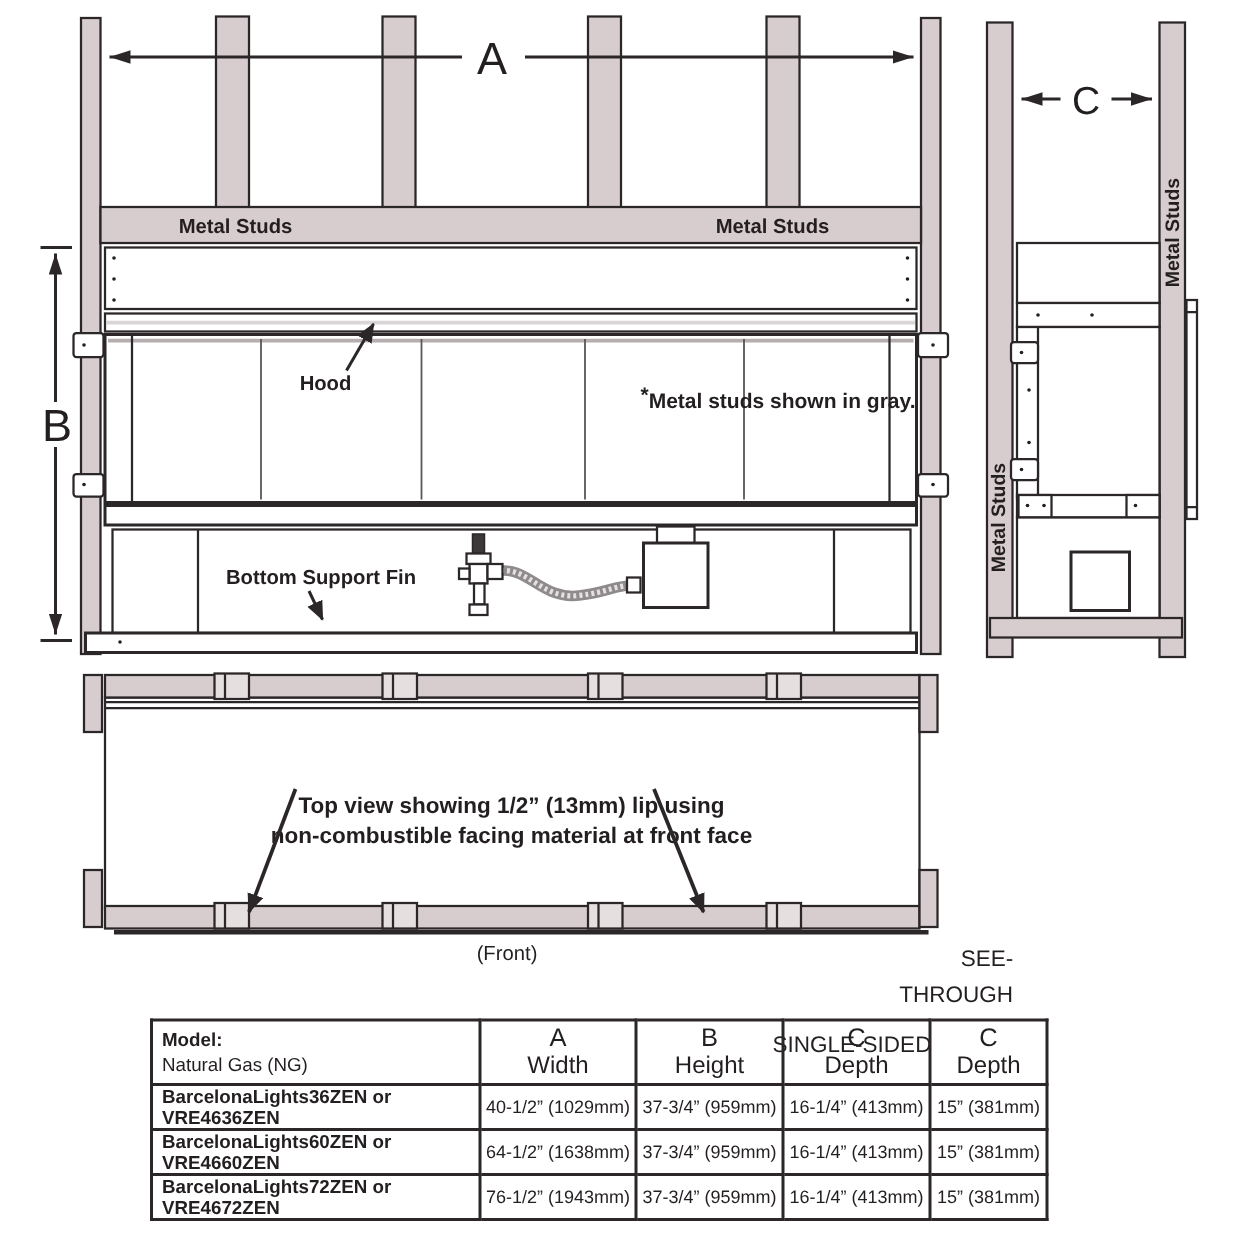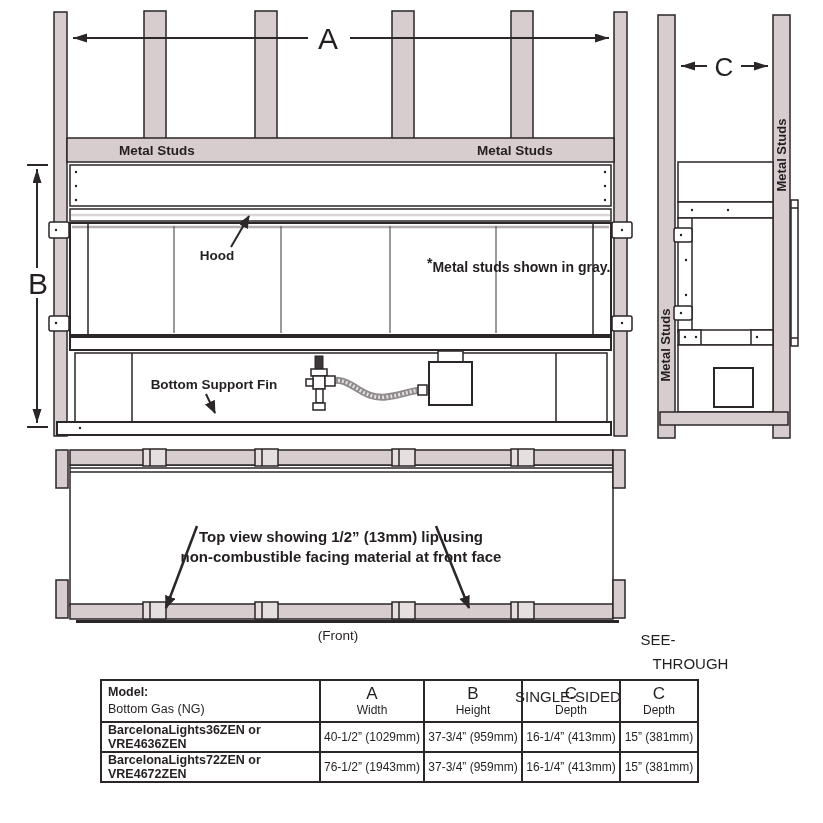"THROUGH" div.grp { left: 648px -> 595px }
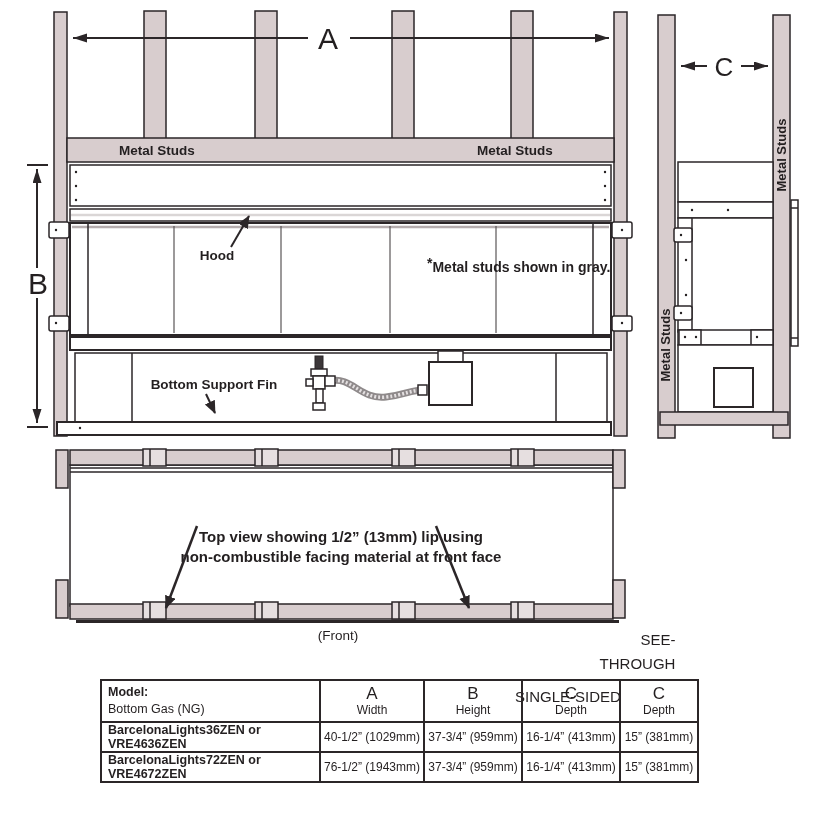"Bottom Gas (NG)" span.l2 { text: Bottom -> Natural }
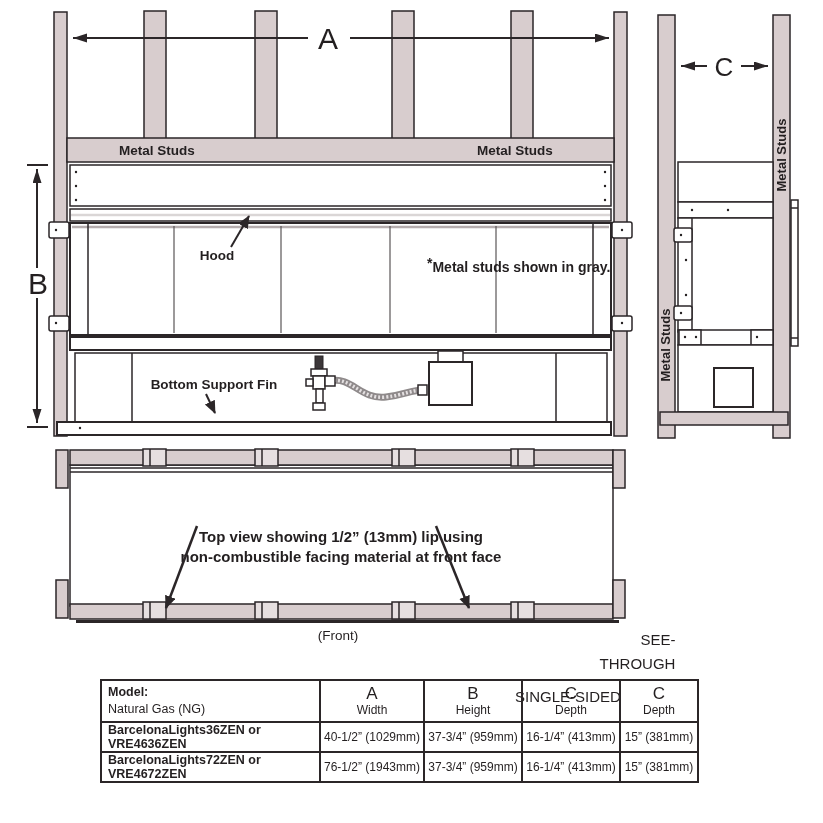"Width" #spec-table .col-h .sub { font-size: 12px -> 16px }
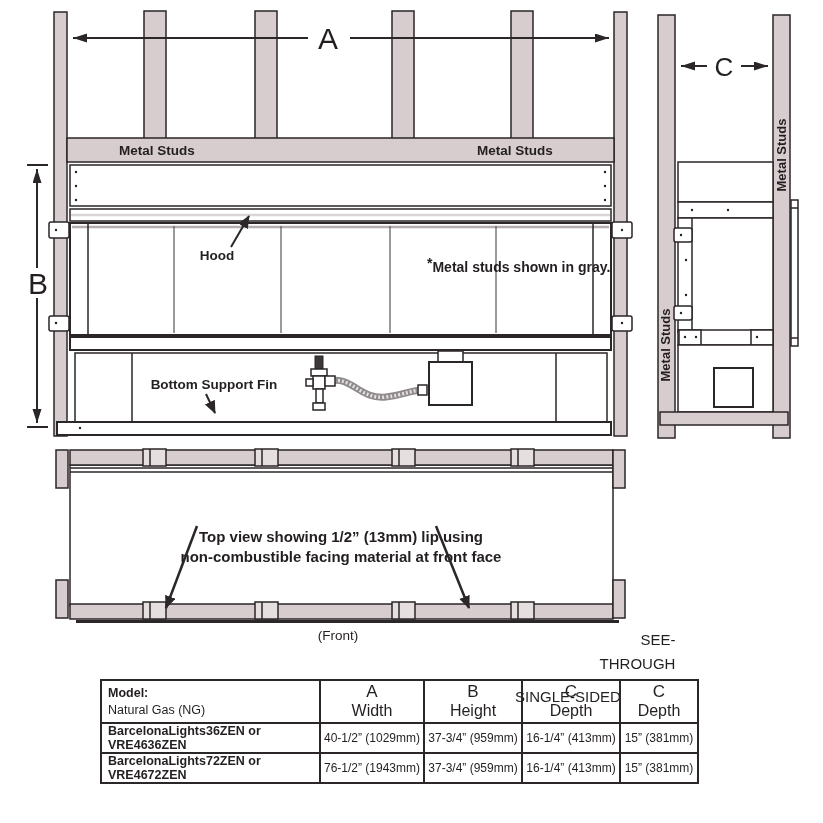"BarcelonaLights60ZEN or VRE4660ZEN" tr { html: none -> <tr> <td>BarcelonaLights60ZEN or VRE4660ZEN</td> <td>64-1/2” (1638mm)</td> <td>37-3/4” (959mm)</td> <td>16-1/4” (413mm)</td> <td>15” (381mm)</td> </tr> }
